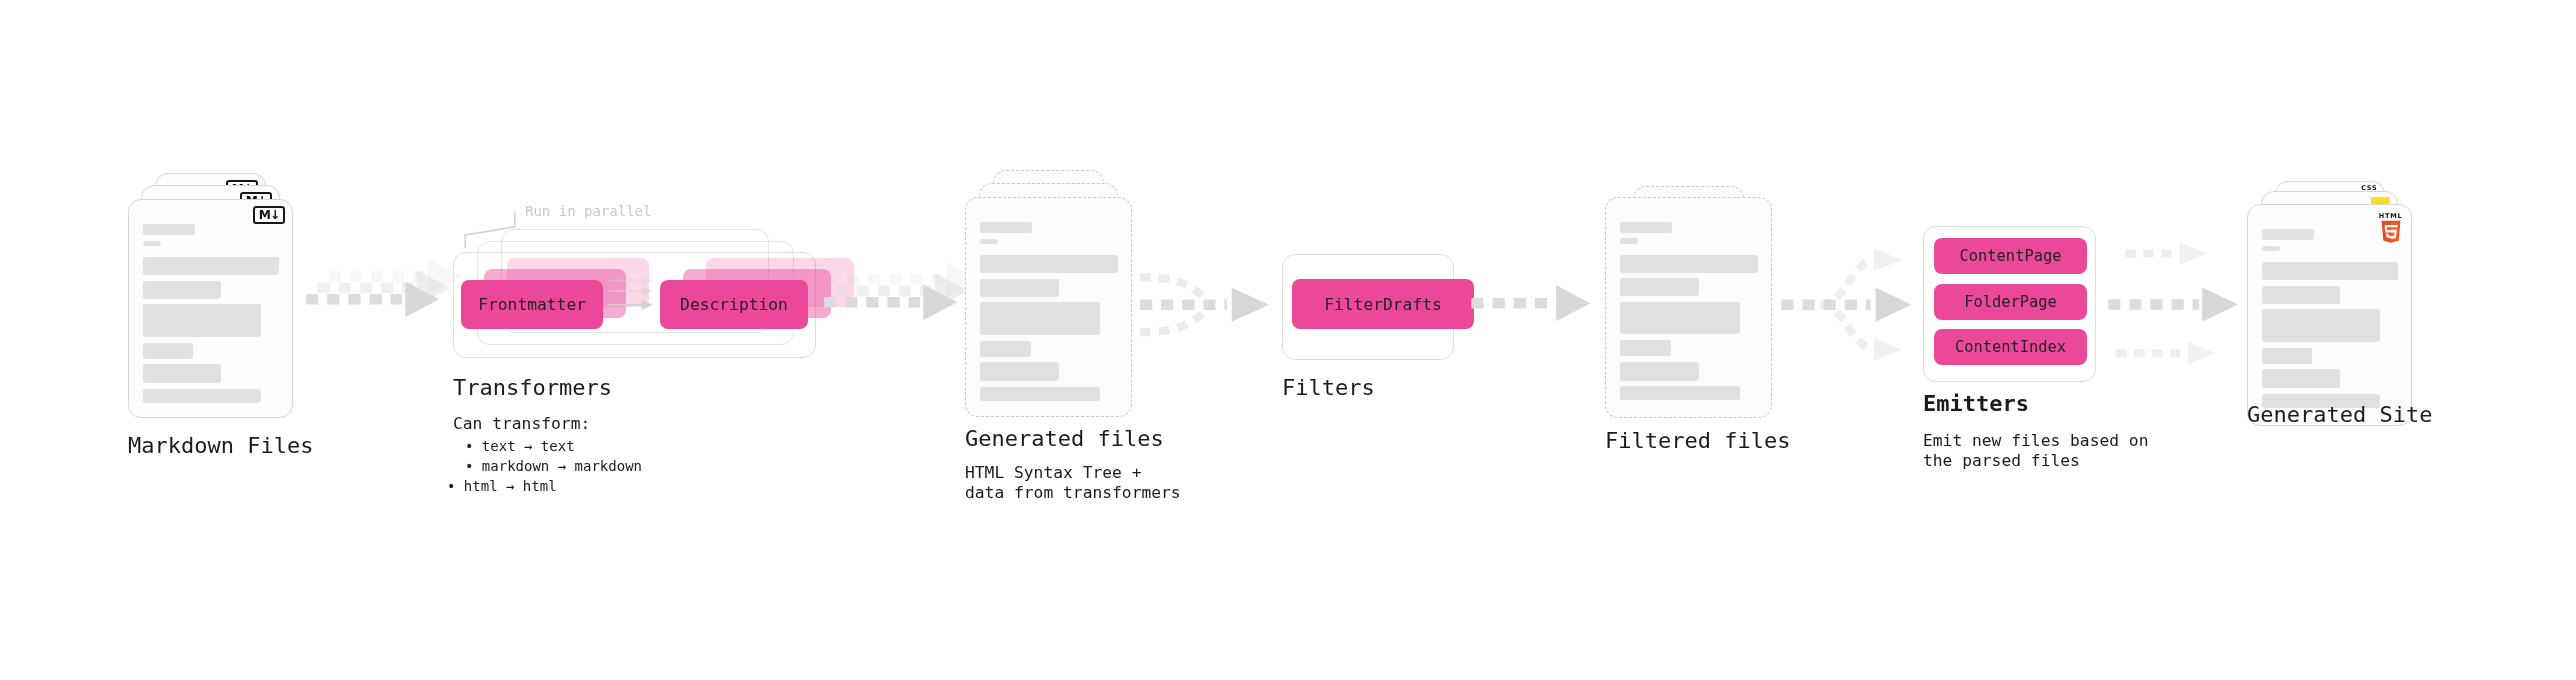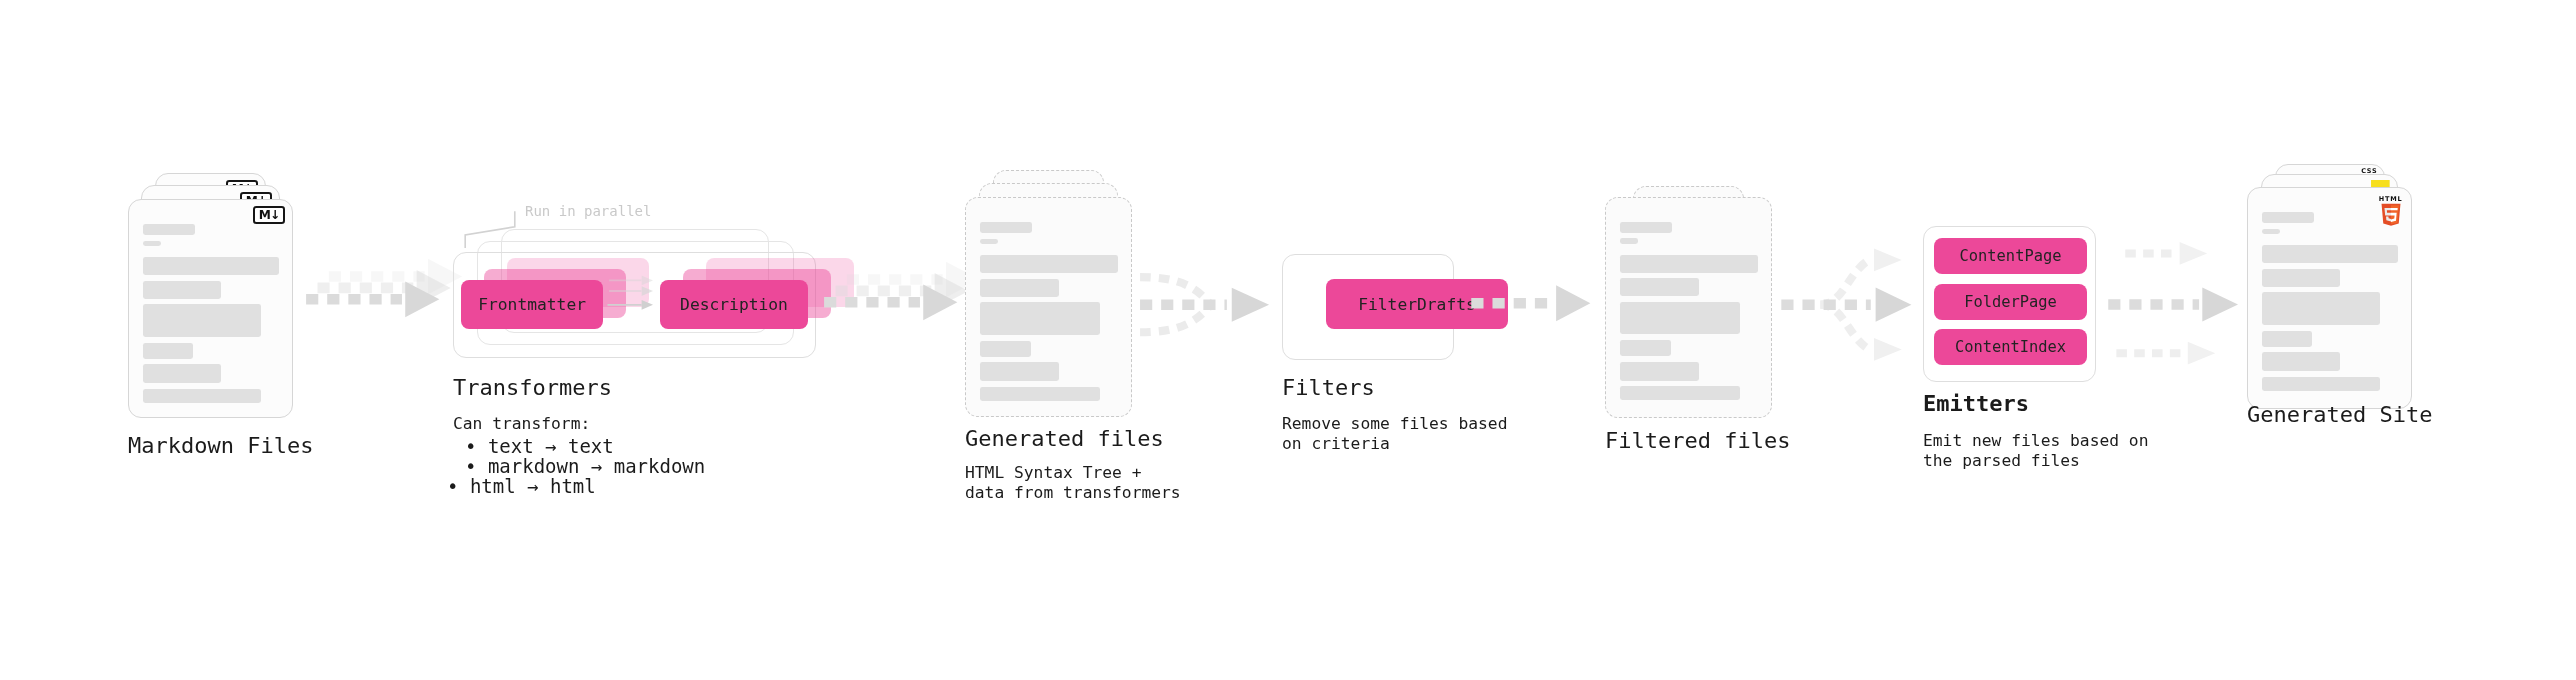"CSS" div.abs { top: 164px -> 181px }
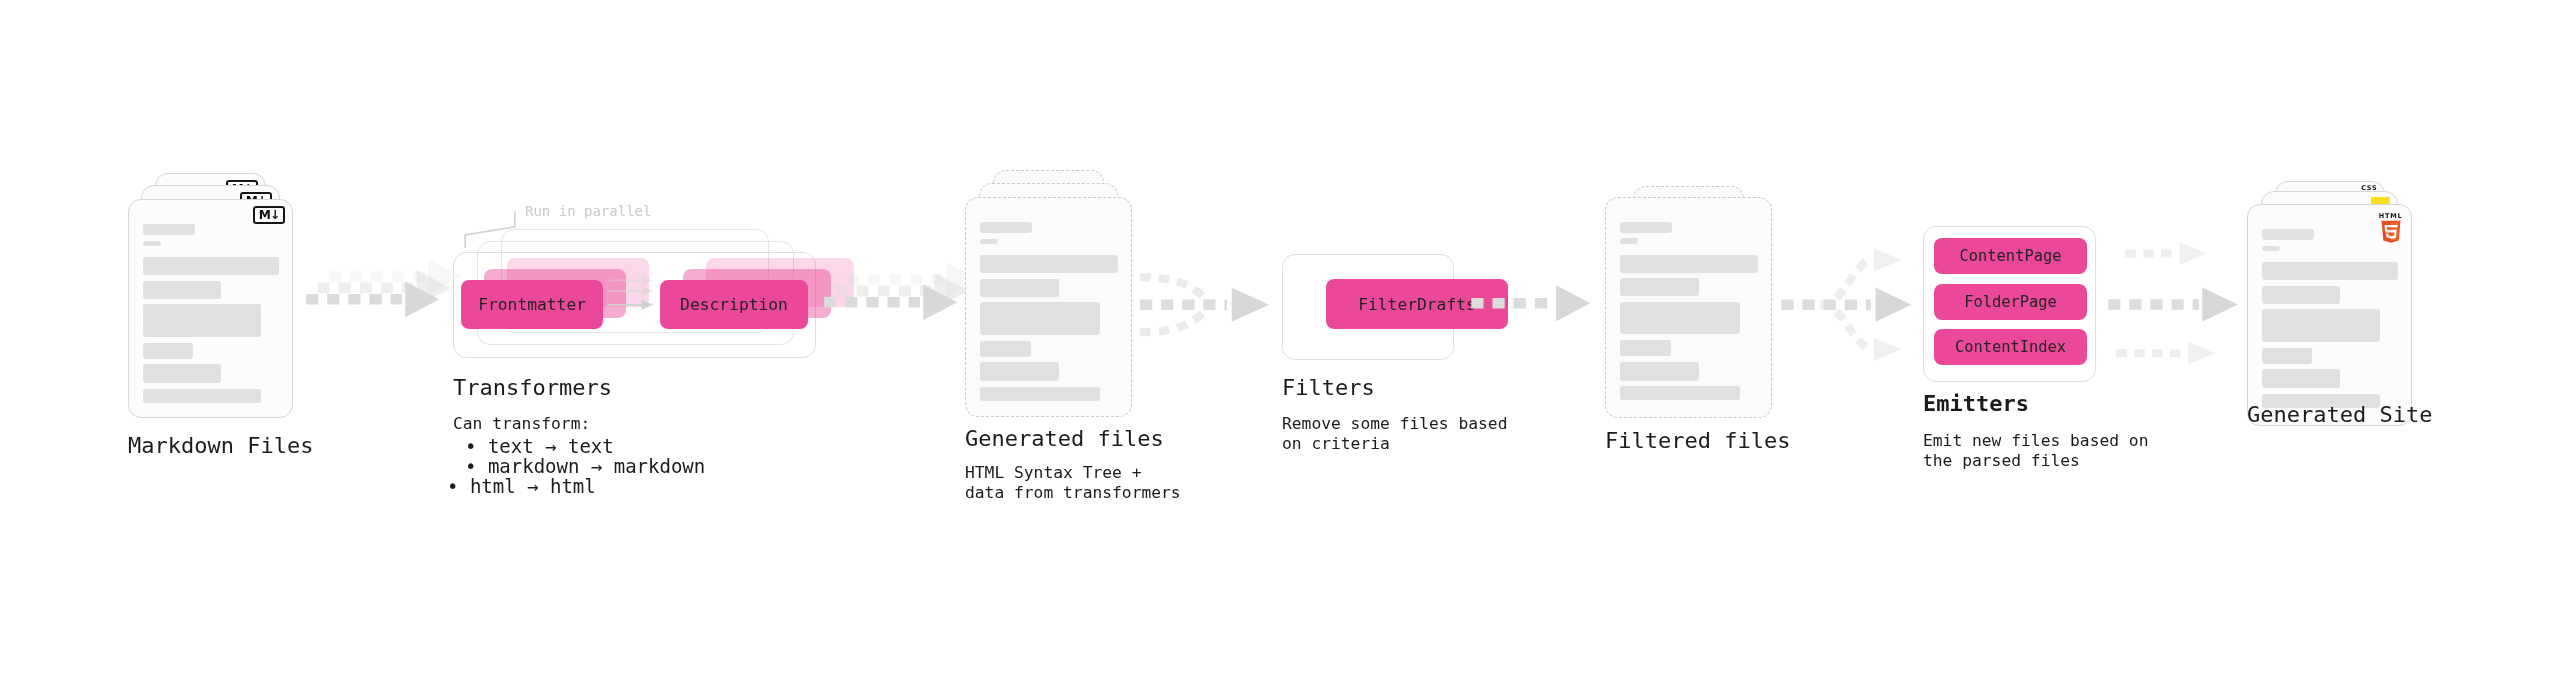"FilterDrafts" div.pill { left: 1326px -> 1292px }
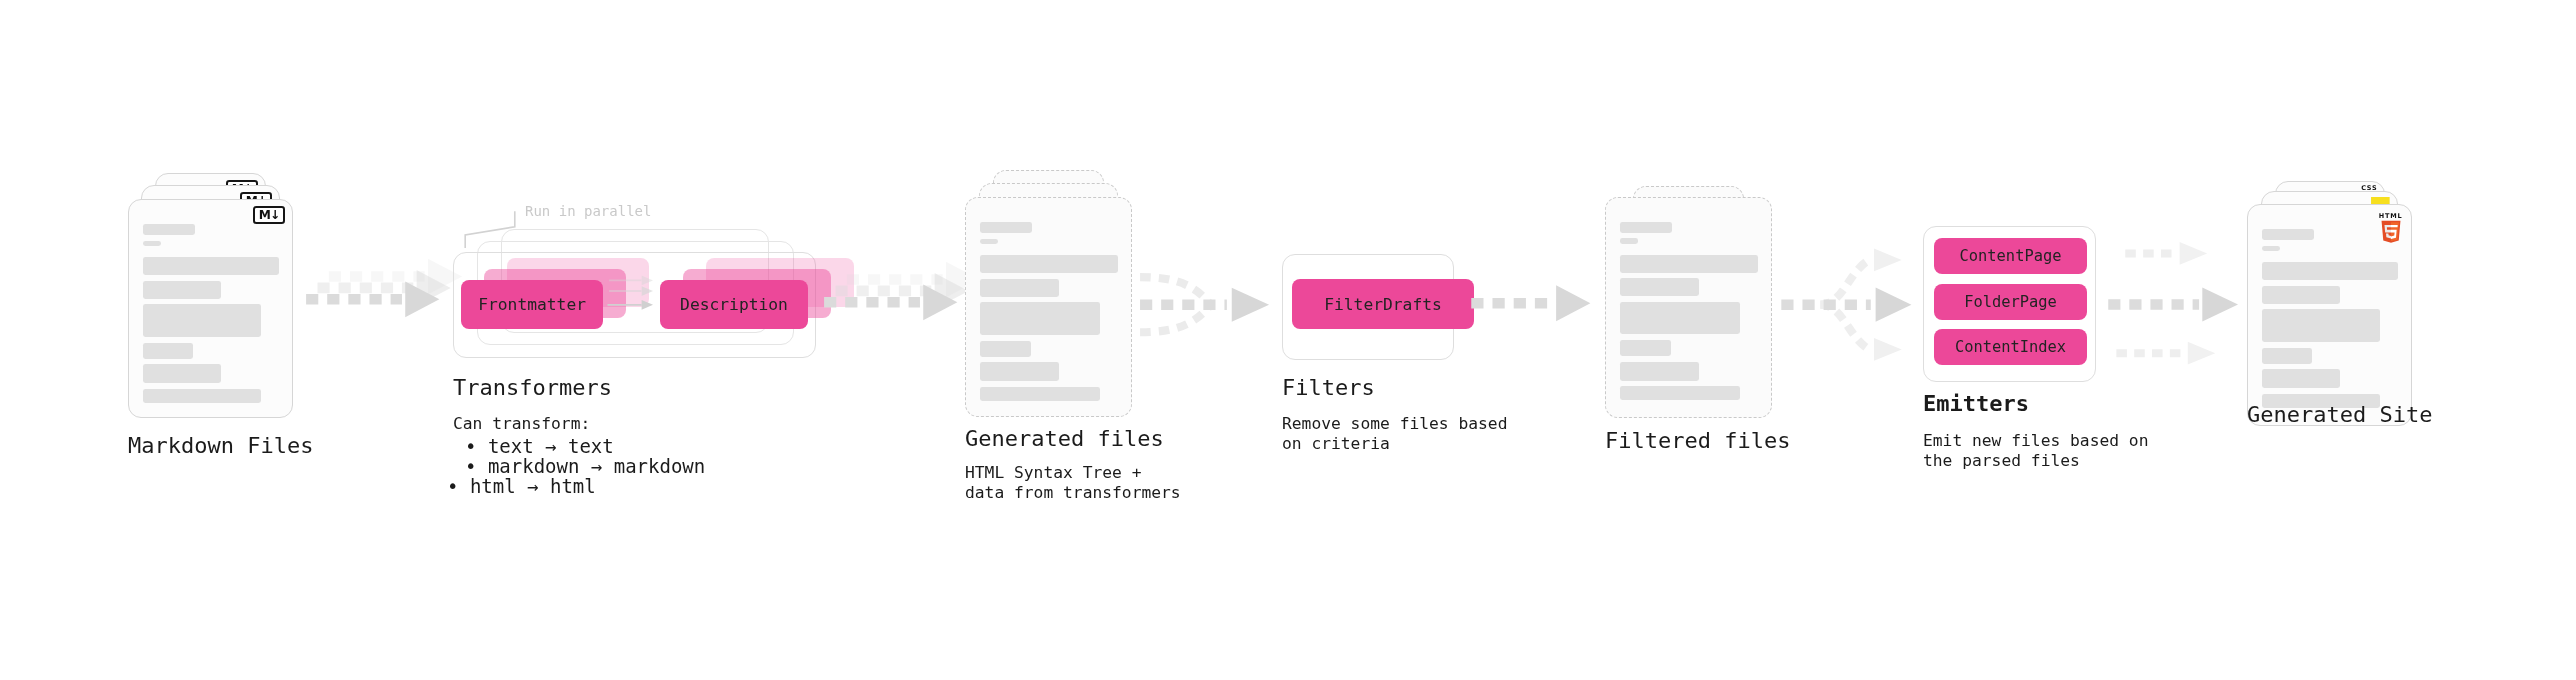"Remove some files based" div.sub { html: <div>Remove some files based on criteria</div> -> none }
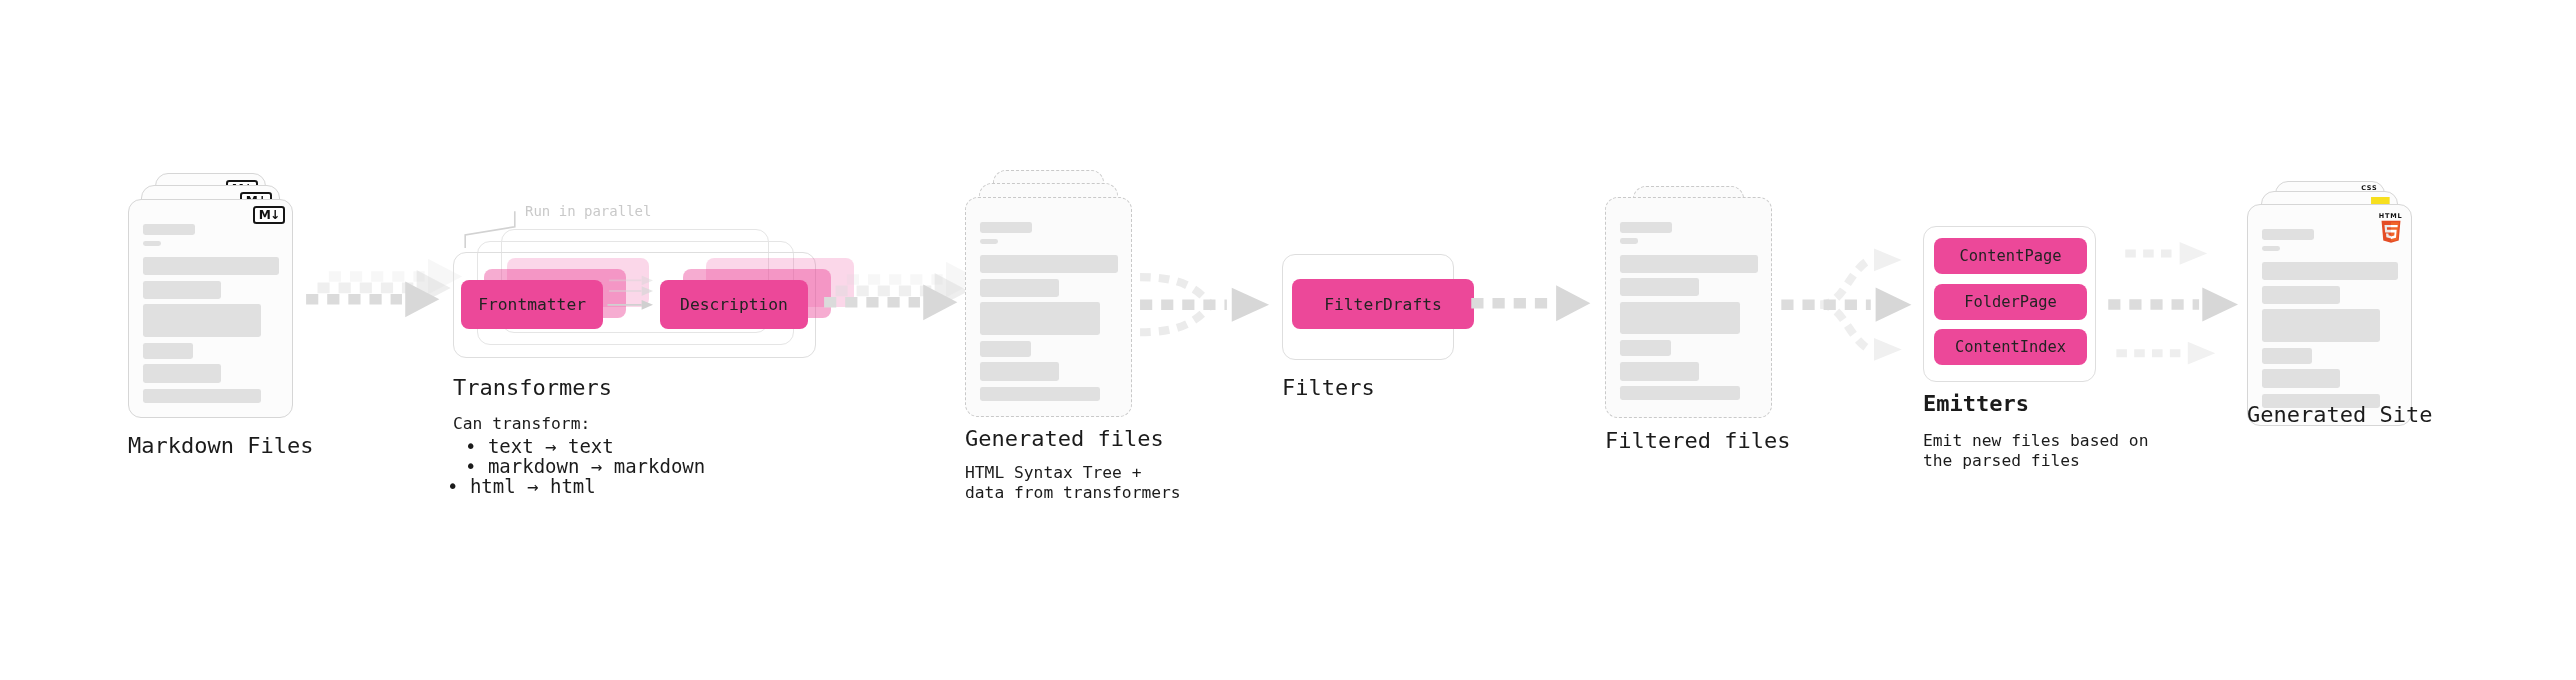"• text → text" .bullet-line { font-size: 19px -> 14px }
